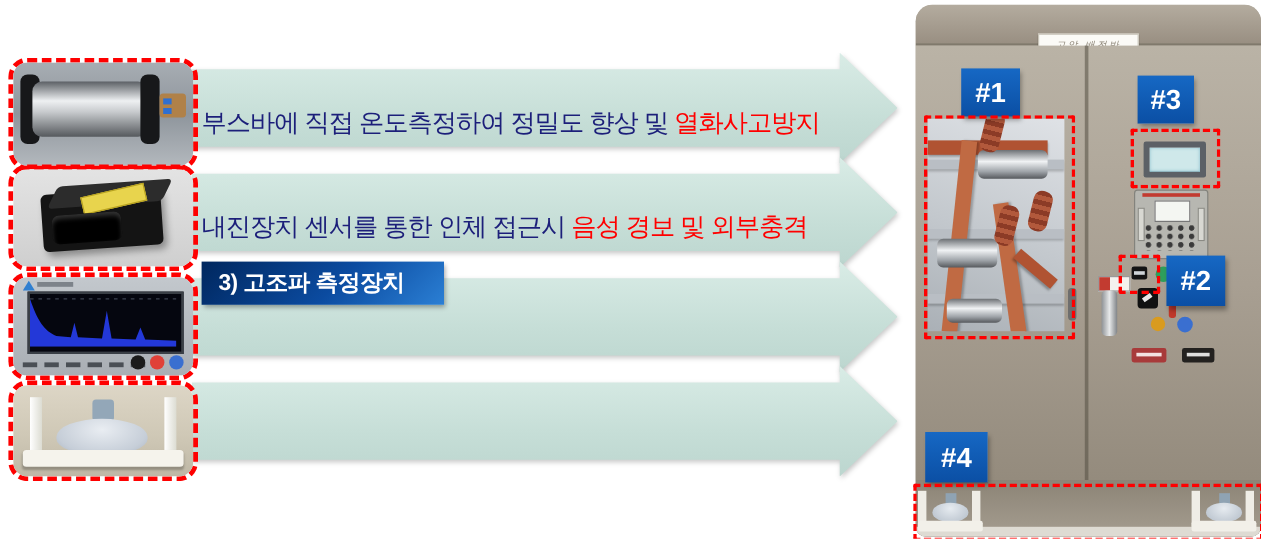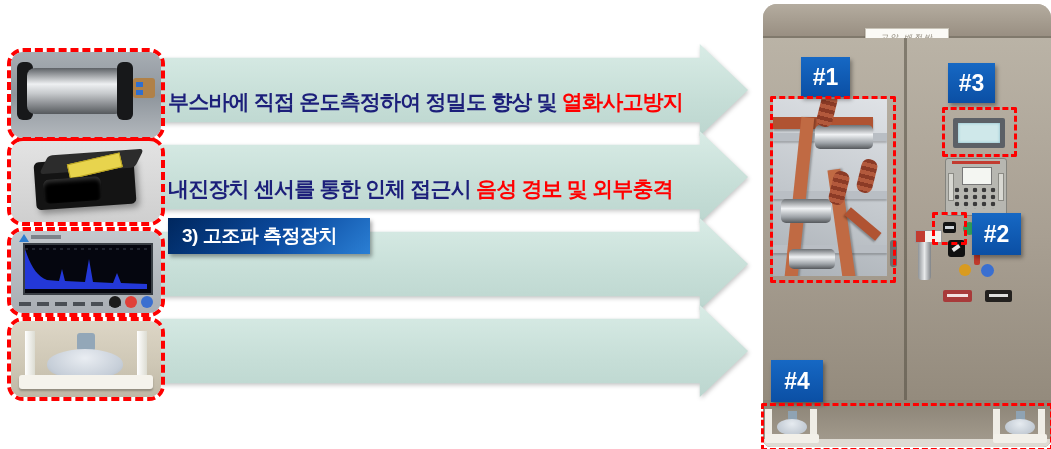"부스바에 직접 온도측정하여 정밀도 향상" .desc { font-weight: bold -> normal }
